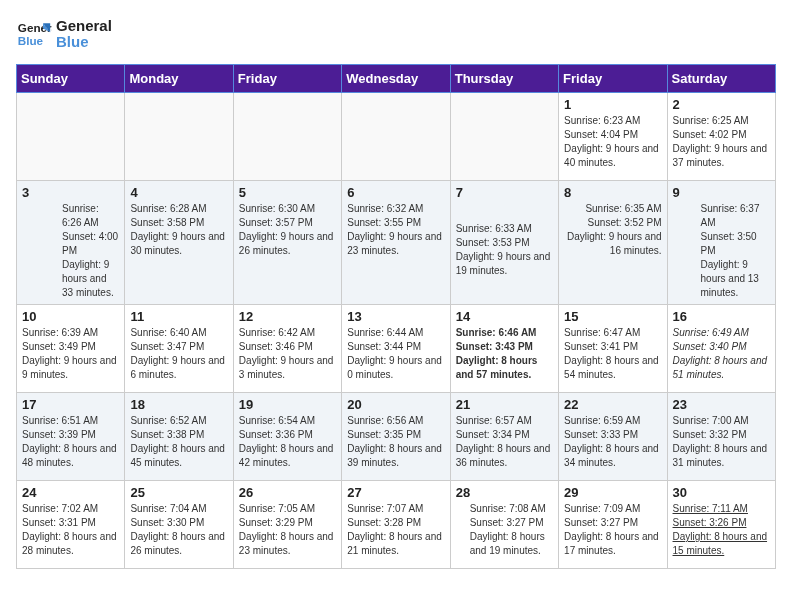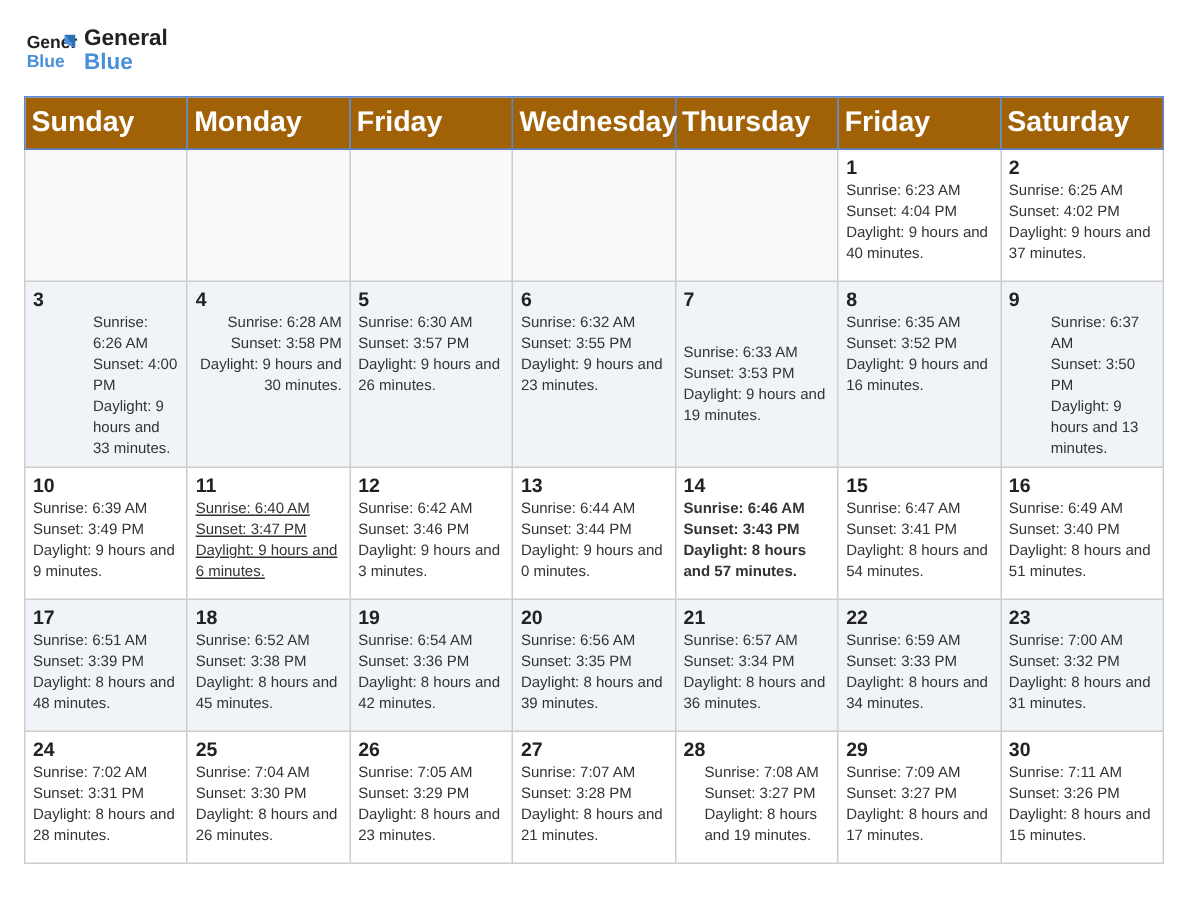"Sunday" .calendar th { background: #a16207 -> #4c1d95; font-size: 19px -> 13px }
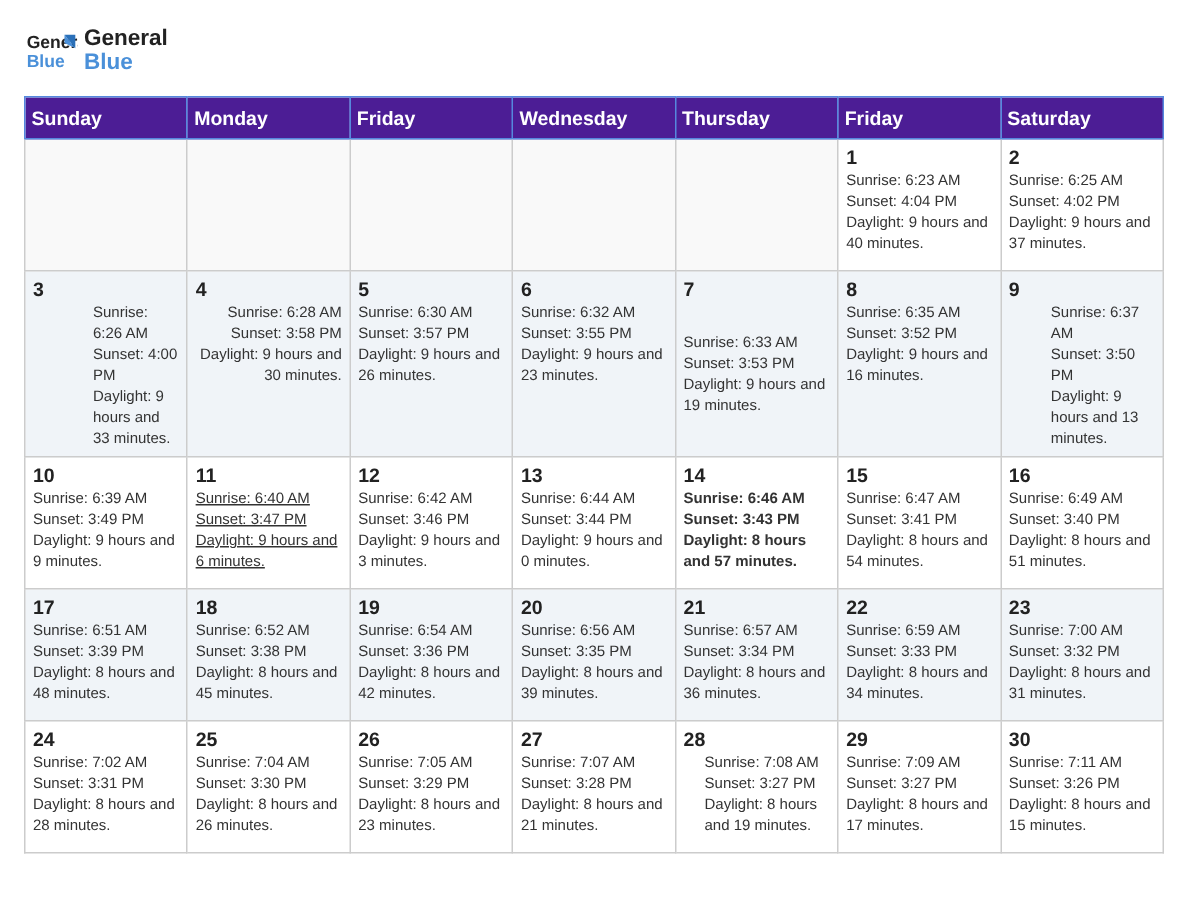"Sunrise: 6:28 AM" div.day-info { text-align: right -> none }
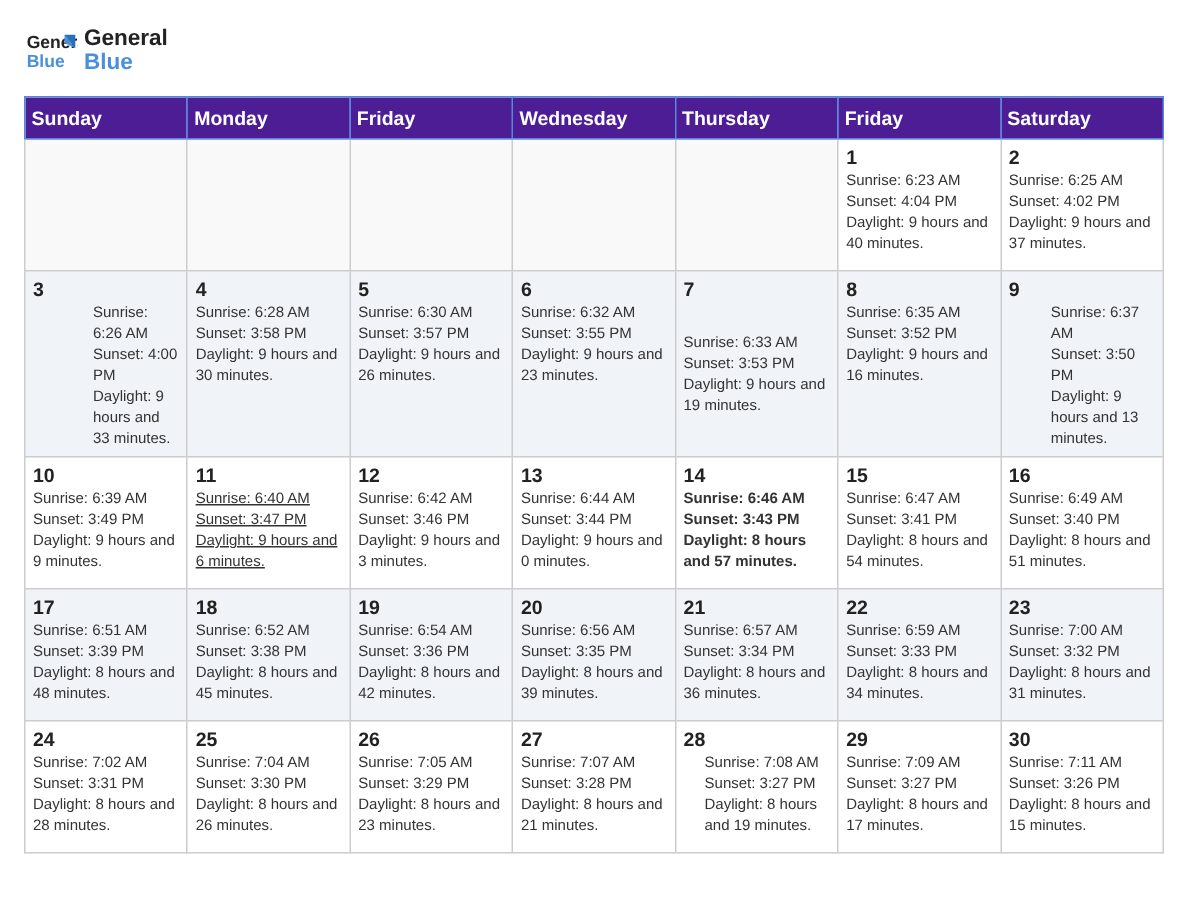"Sunrise: 6:35 AM" div.day-info { text-align: none -> right }
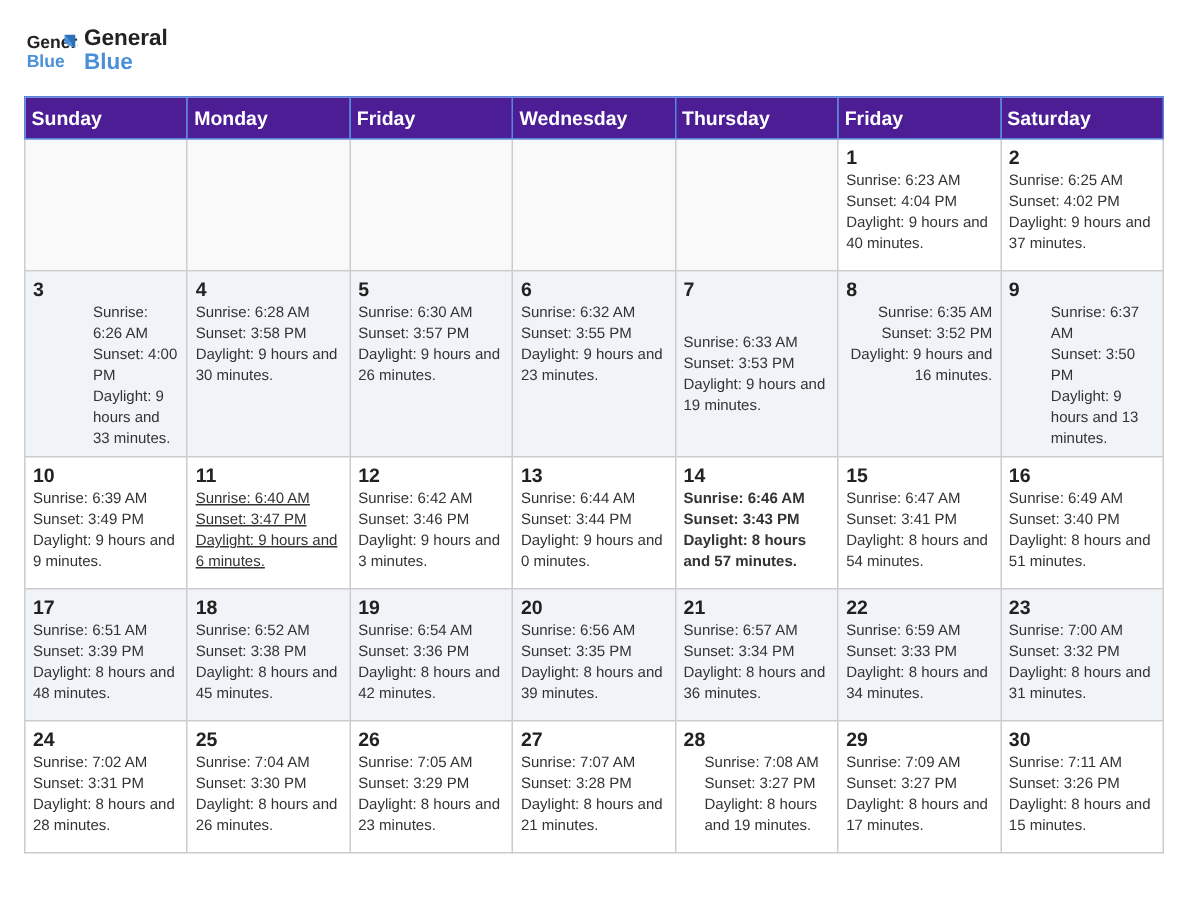"Sunrise: 6:40 AM" div.day-info { text-decoration: underline -> none }
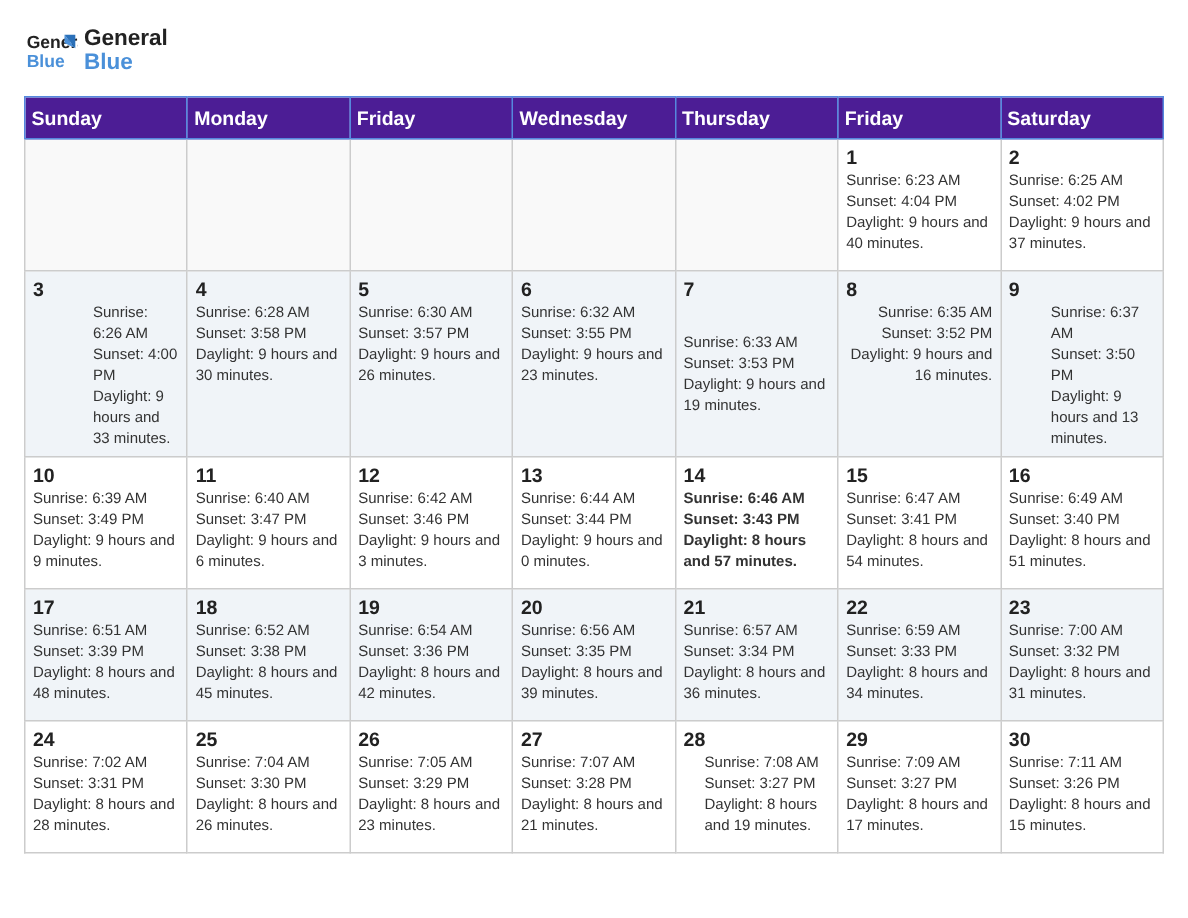"Sunrise: 6:49 AM" div.day-info { font-style: none -> italic }
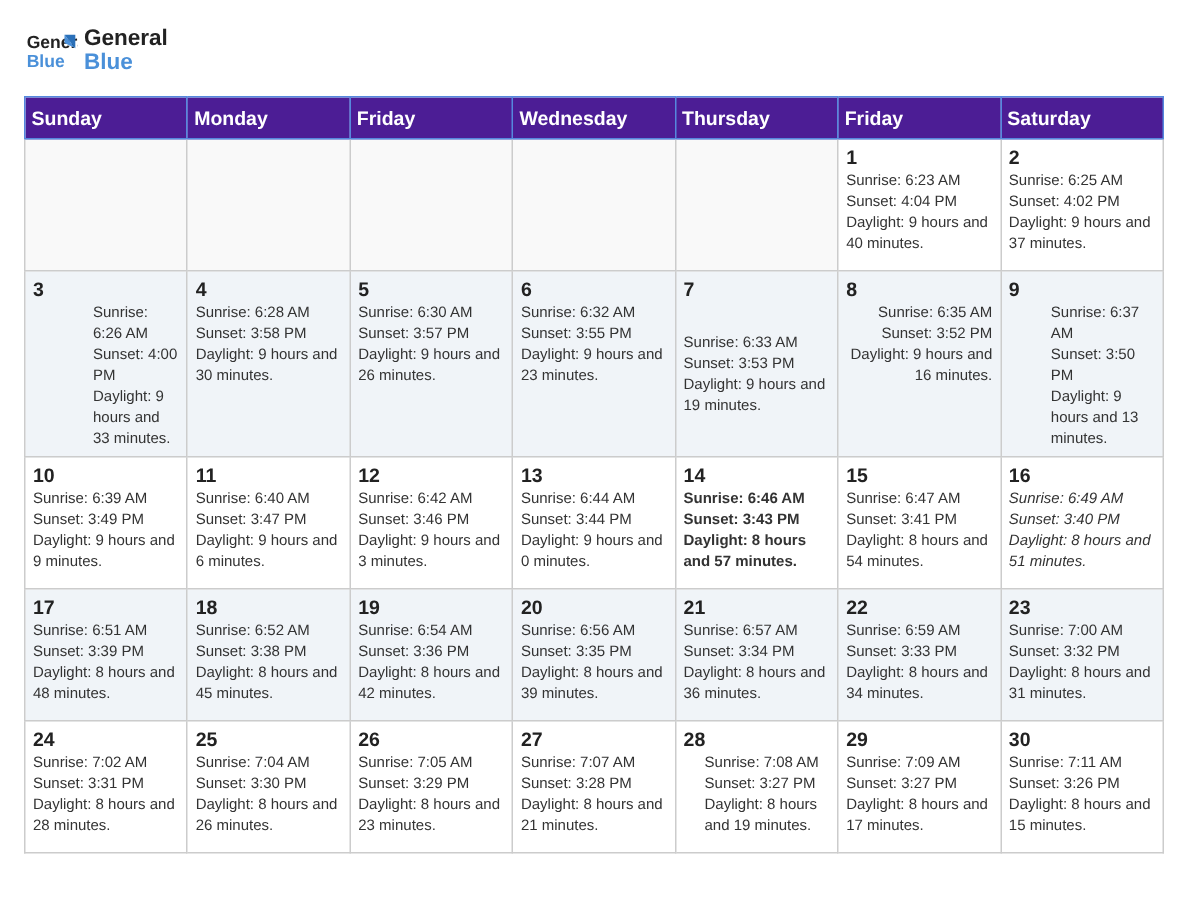"Sunrise: 7:11 AM" div.day-info { text-decoration: none -> underline }
